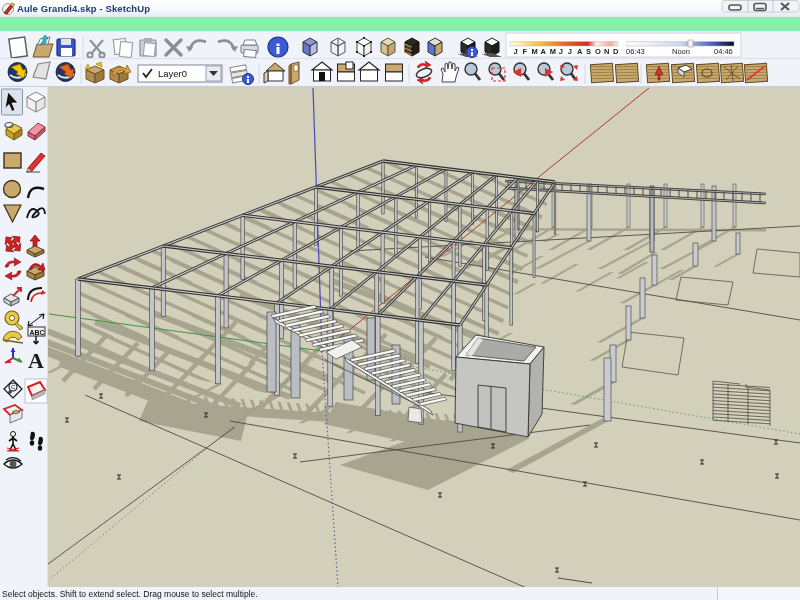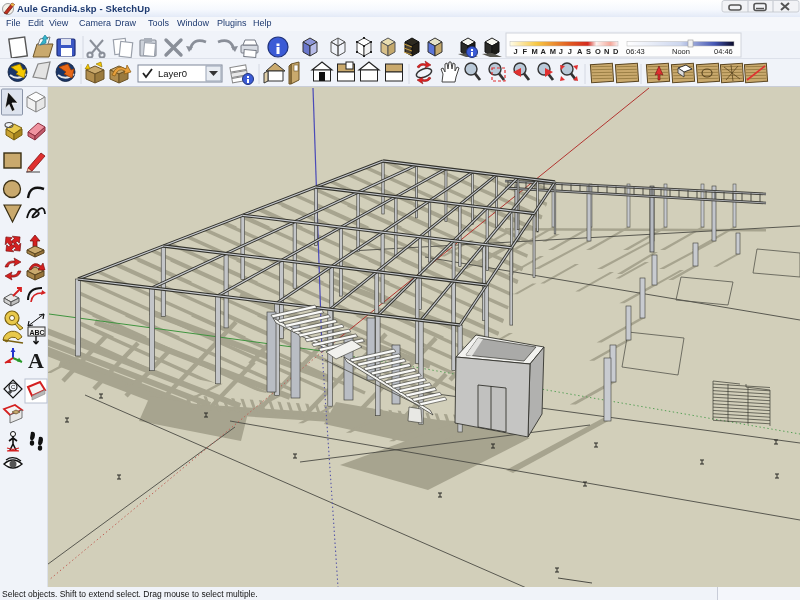"File" div { html: <div> <span>File</span> <span>Edit</span> <span>View</span> <span>Camera</span> <span>Draw</span> <span>Tools</span> <span>Window</span> <span>Plugins</span> <span>Help</span> </div> -> none }
